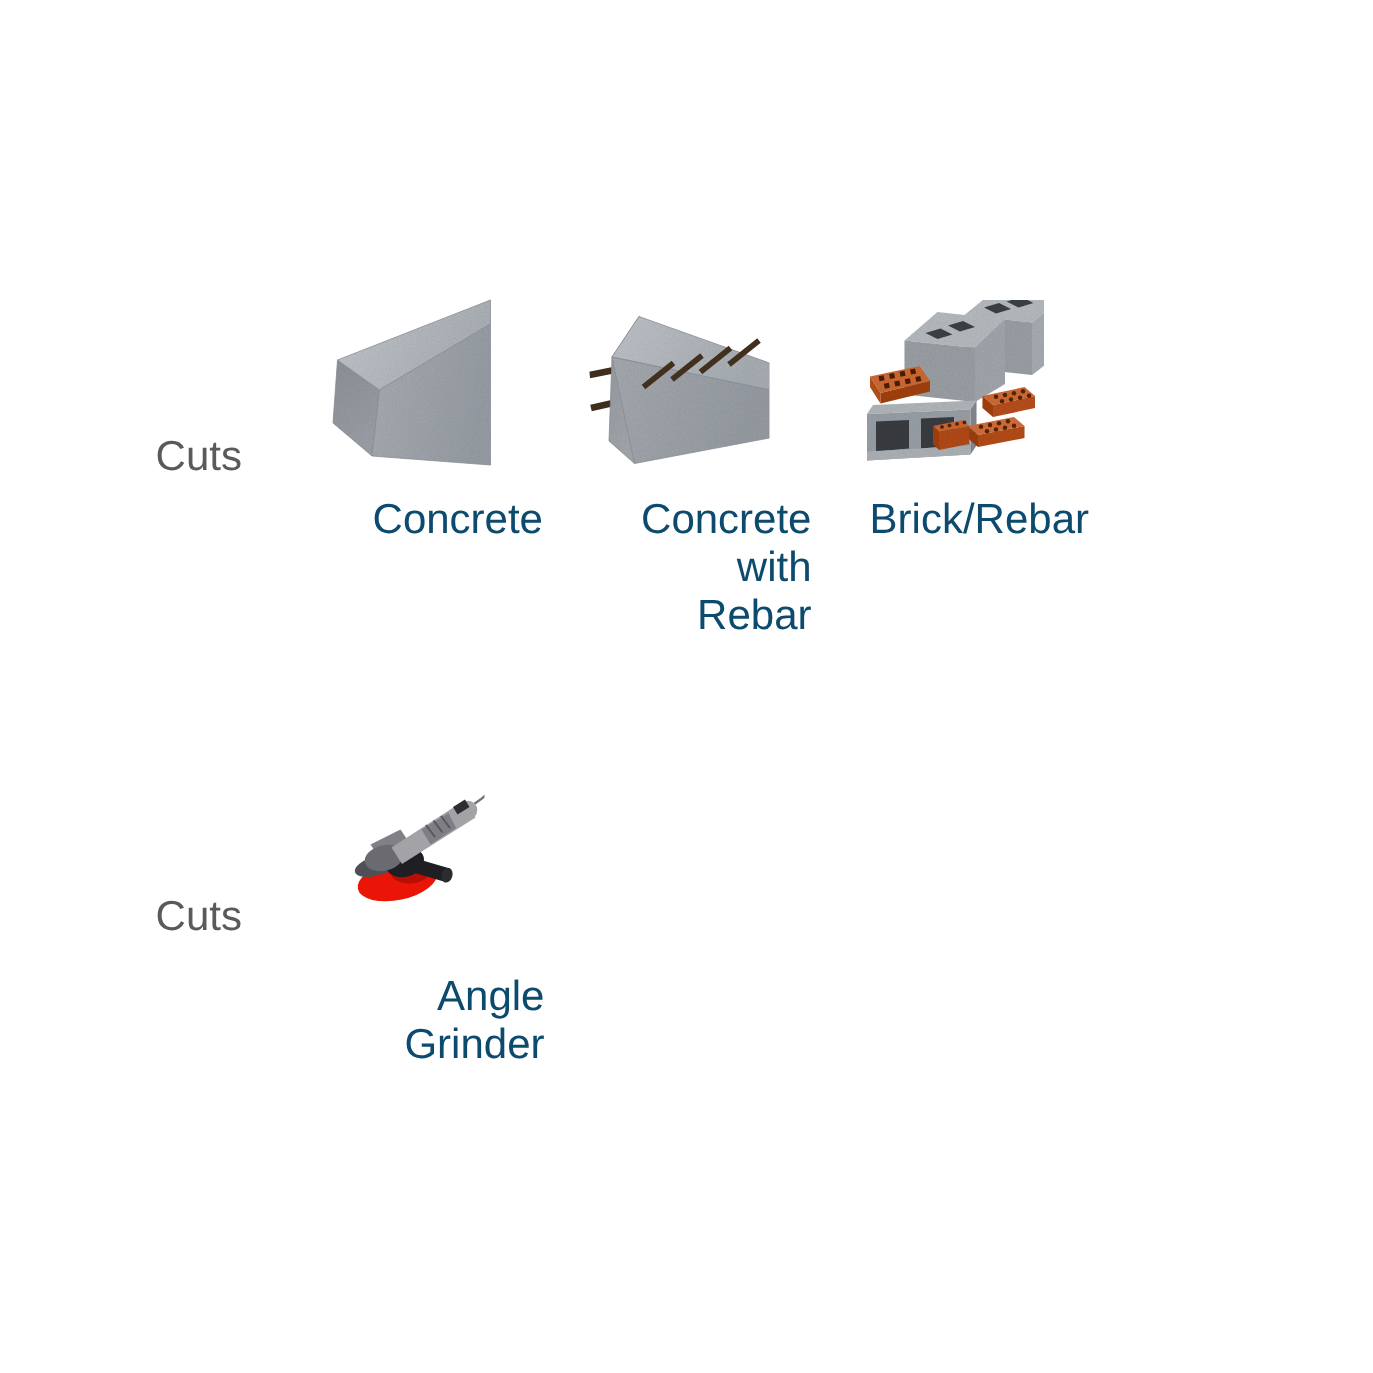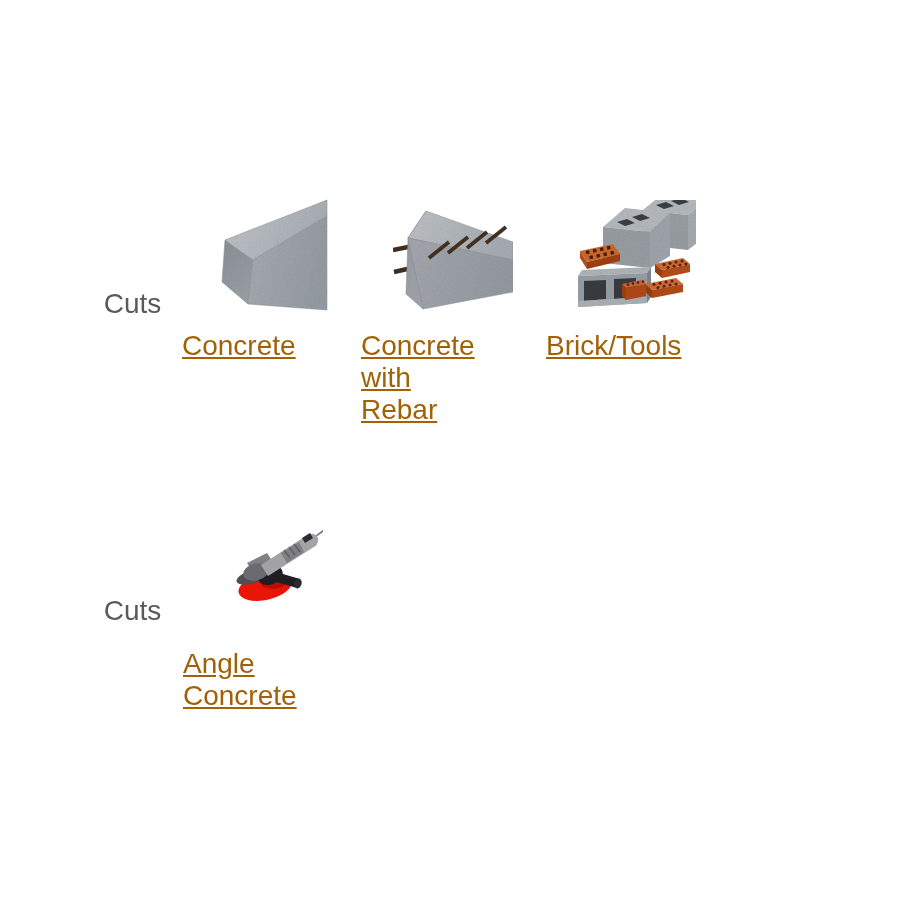"Concrete" .item-label { color: #a16207 -> #0c4a6e; text-align: left -> right; text-decoration: underline -> none }
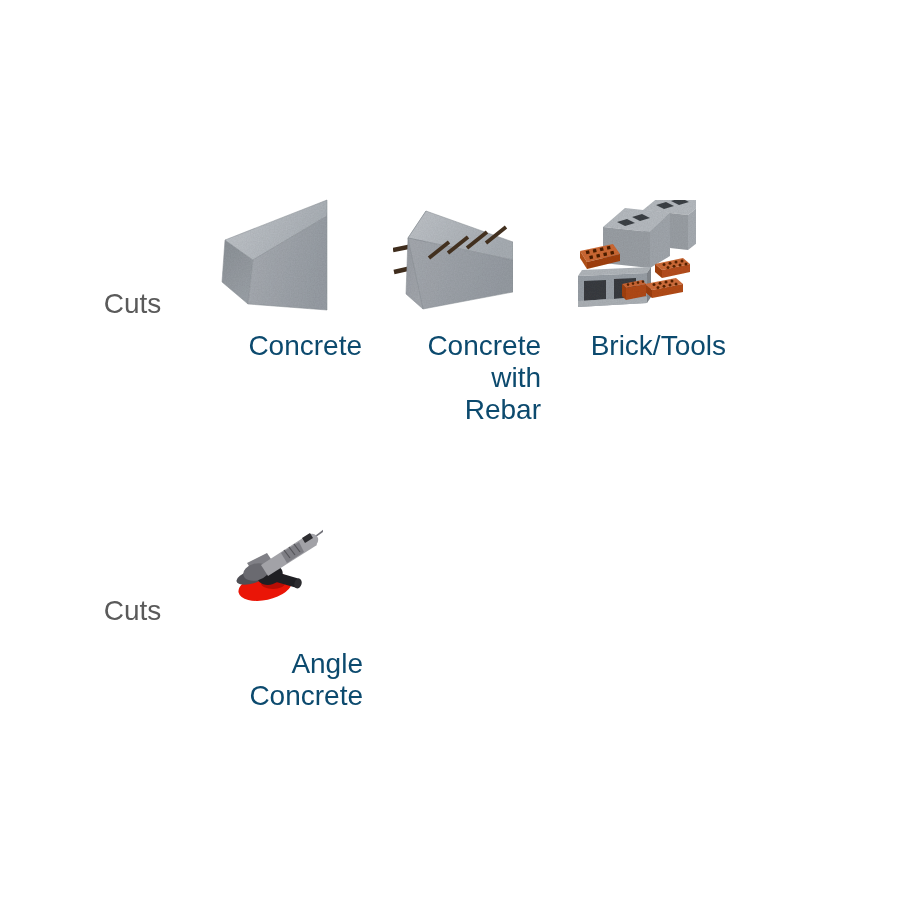"Brick/Tools" div.item-label { text: Brick/Tools -> Brick/Rebar }
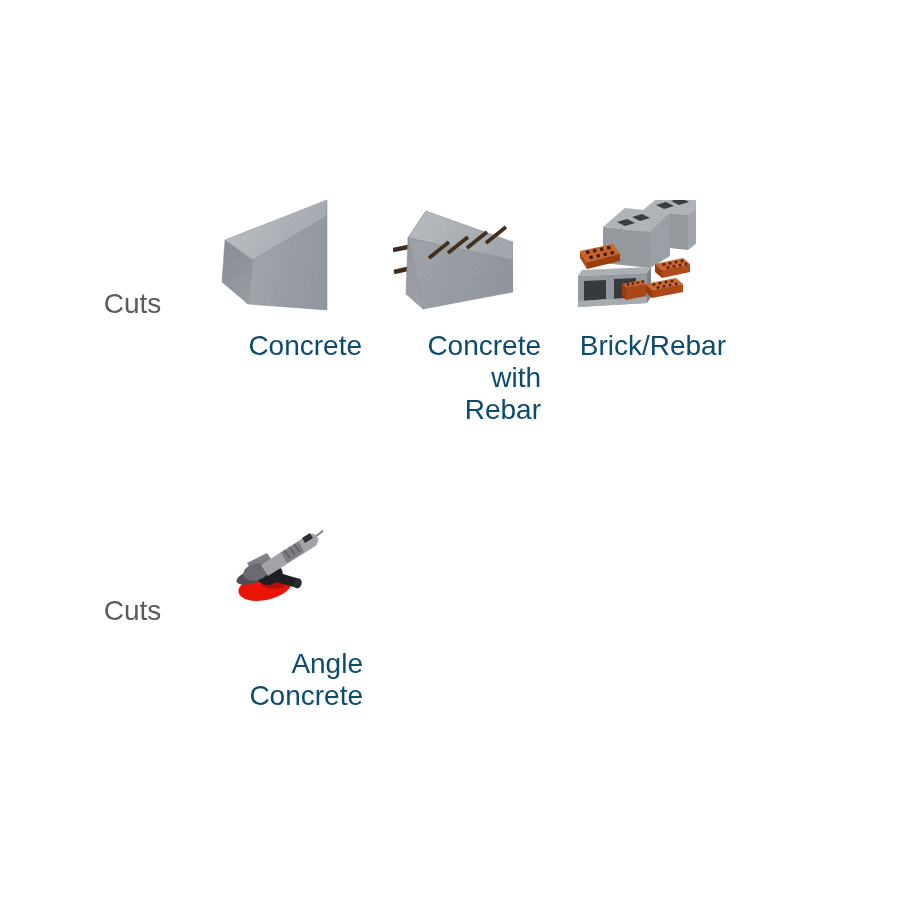"Angle" div.item-label { text: Concrete -> Grinder }
